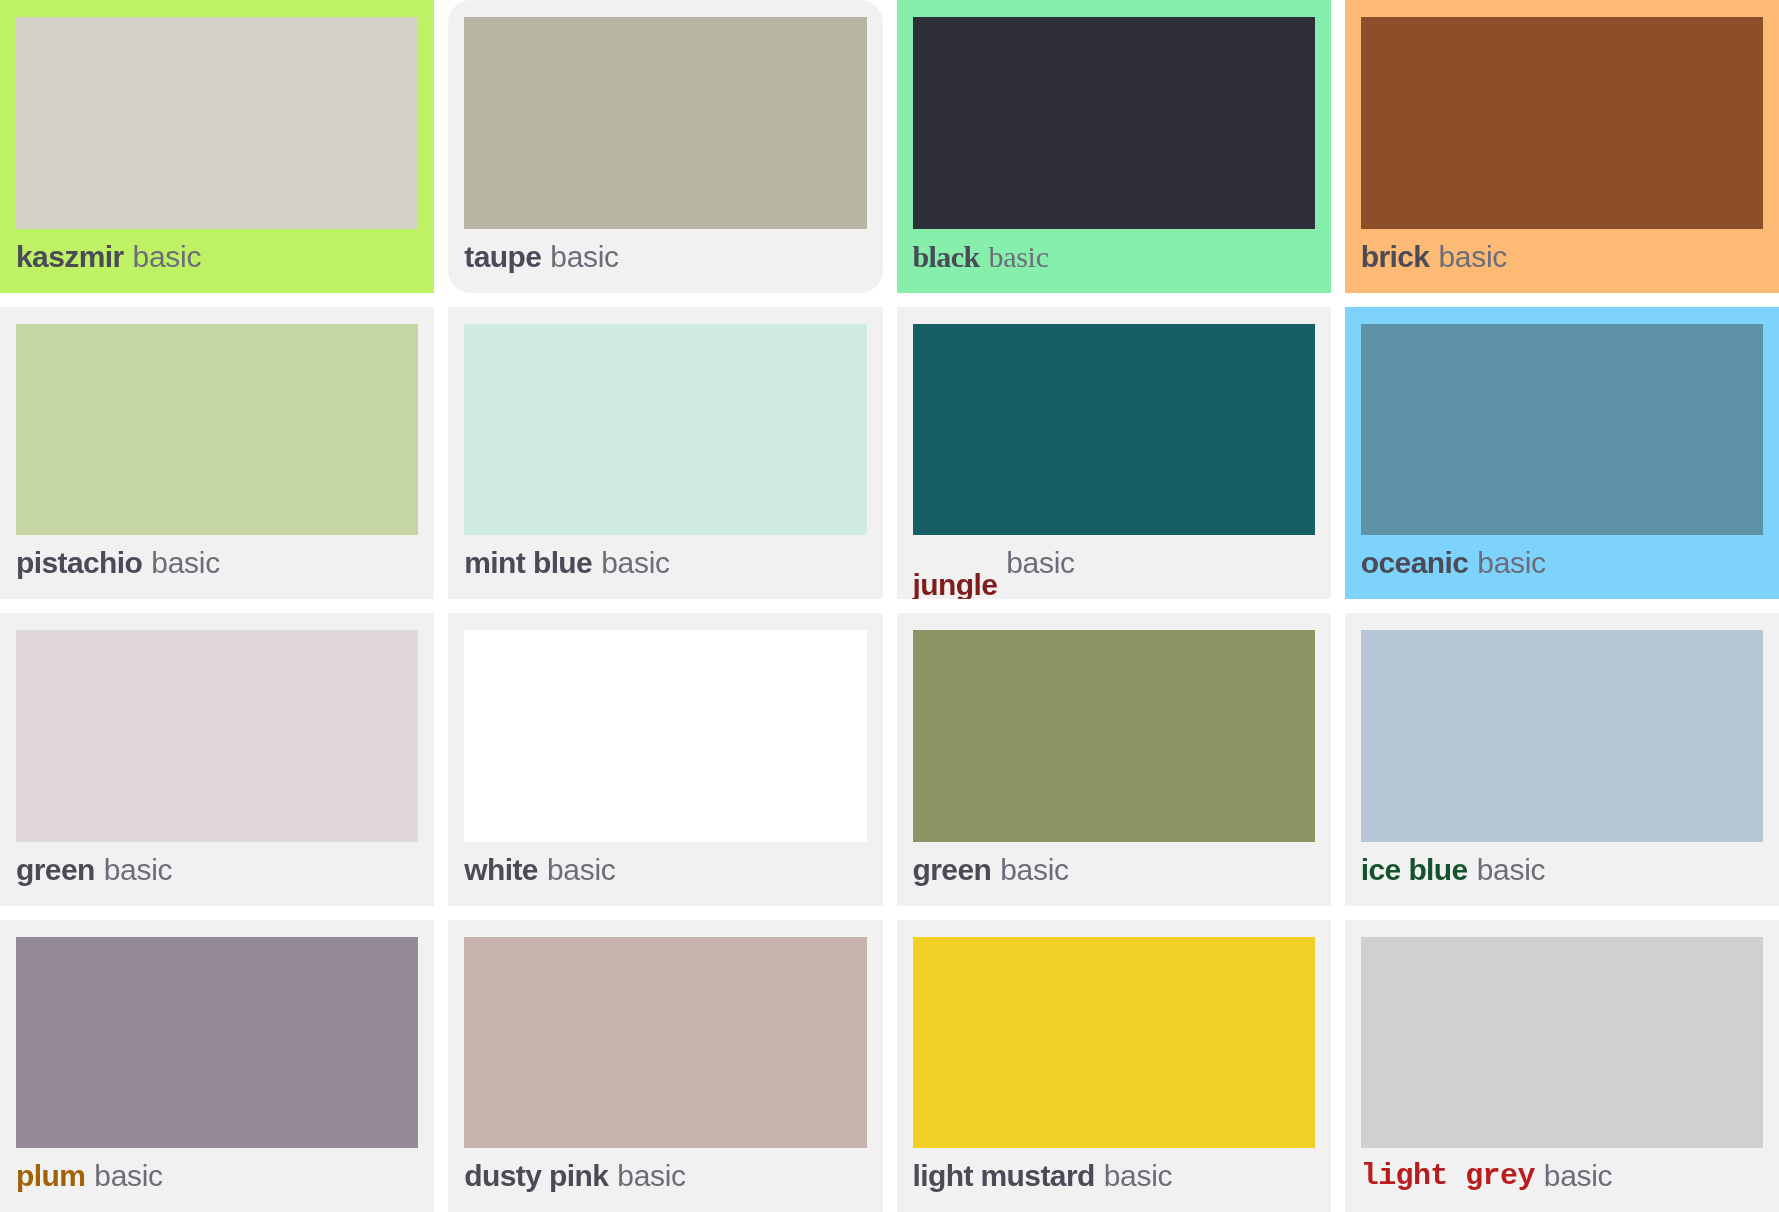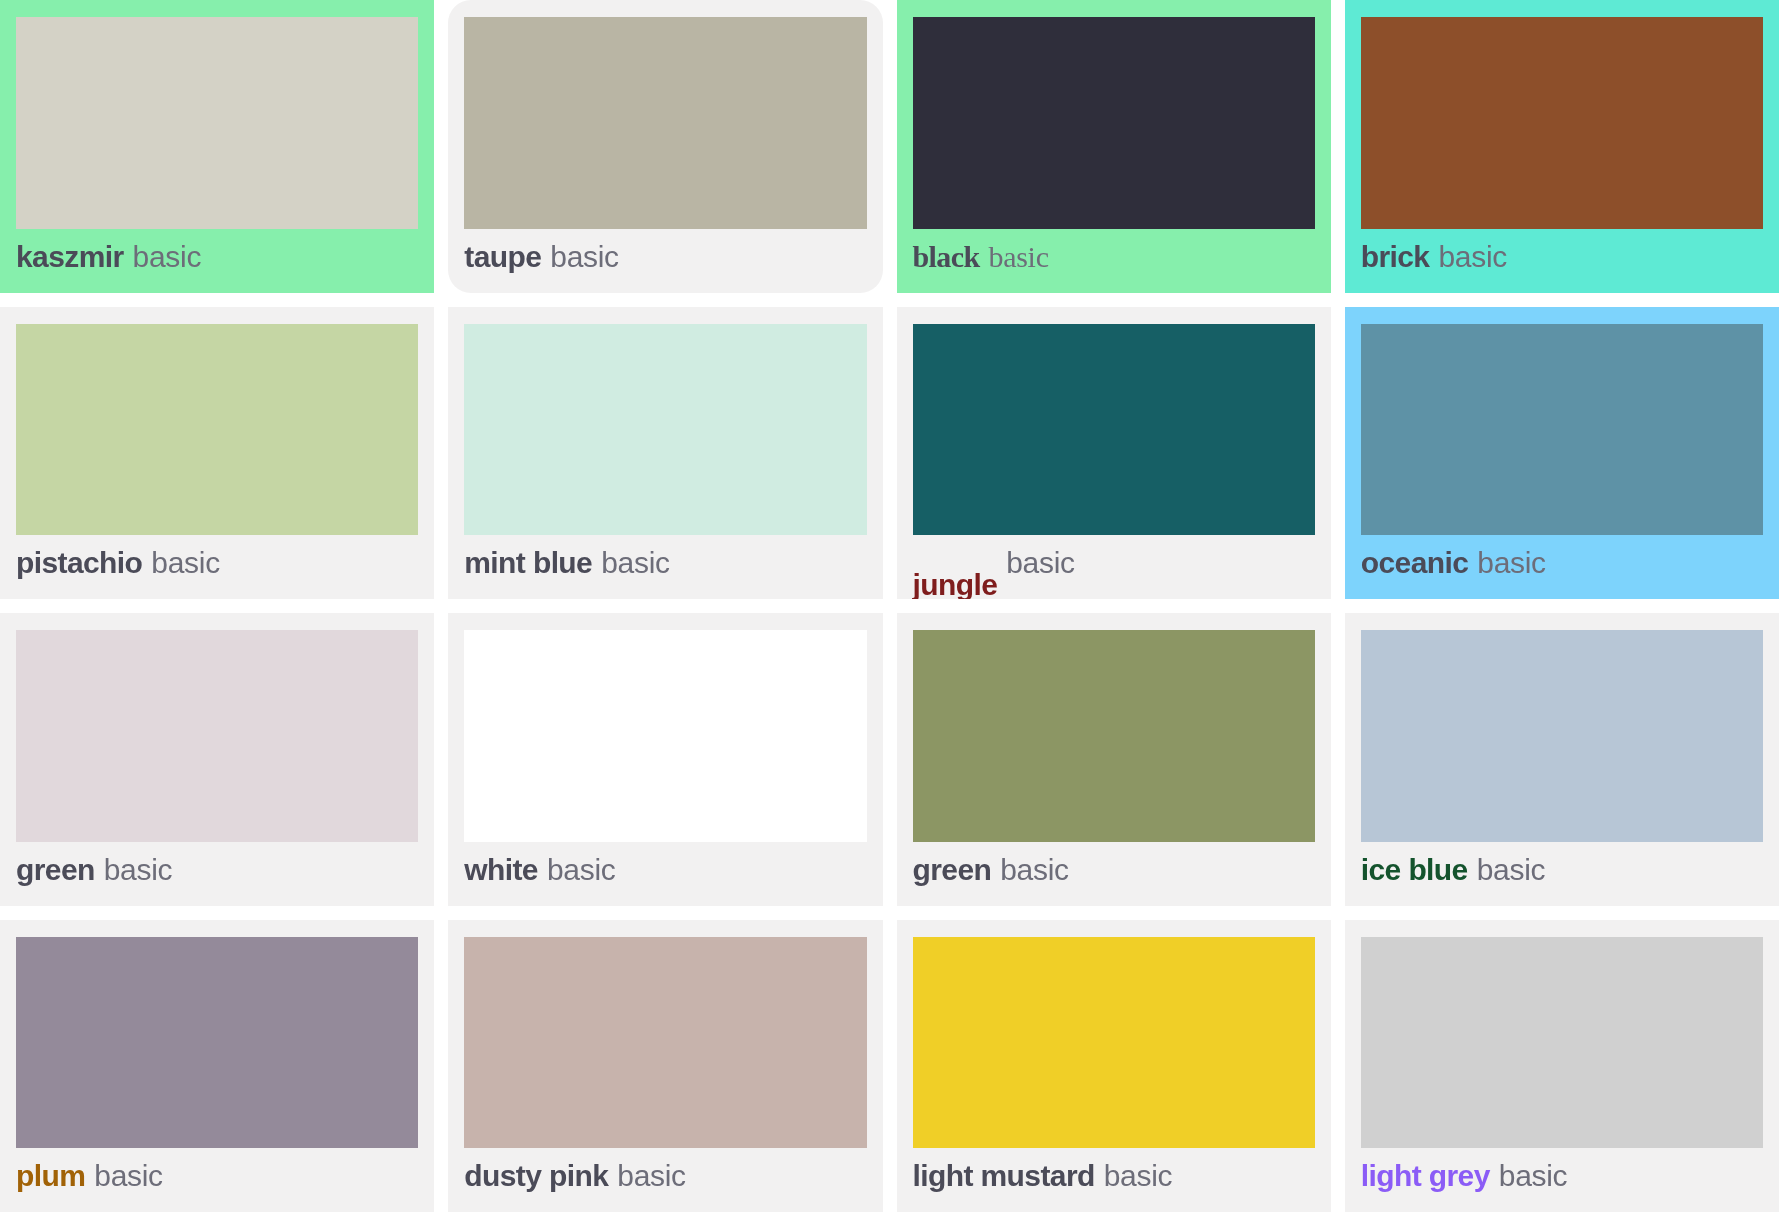"kaszmir" div.swatch-card { background: #86efac -> #bef264 }
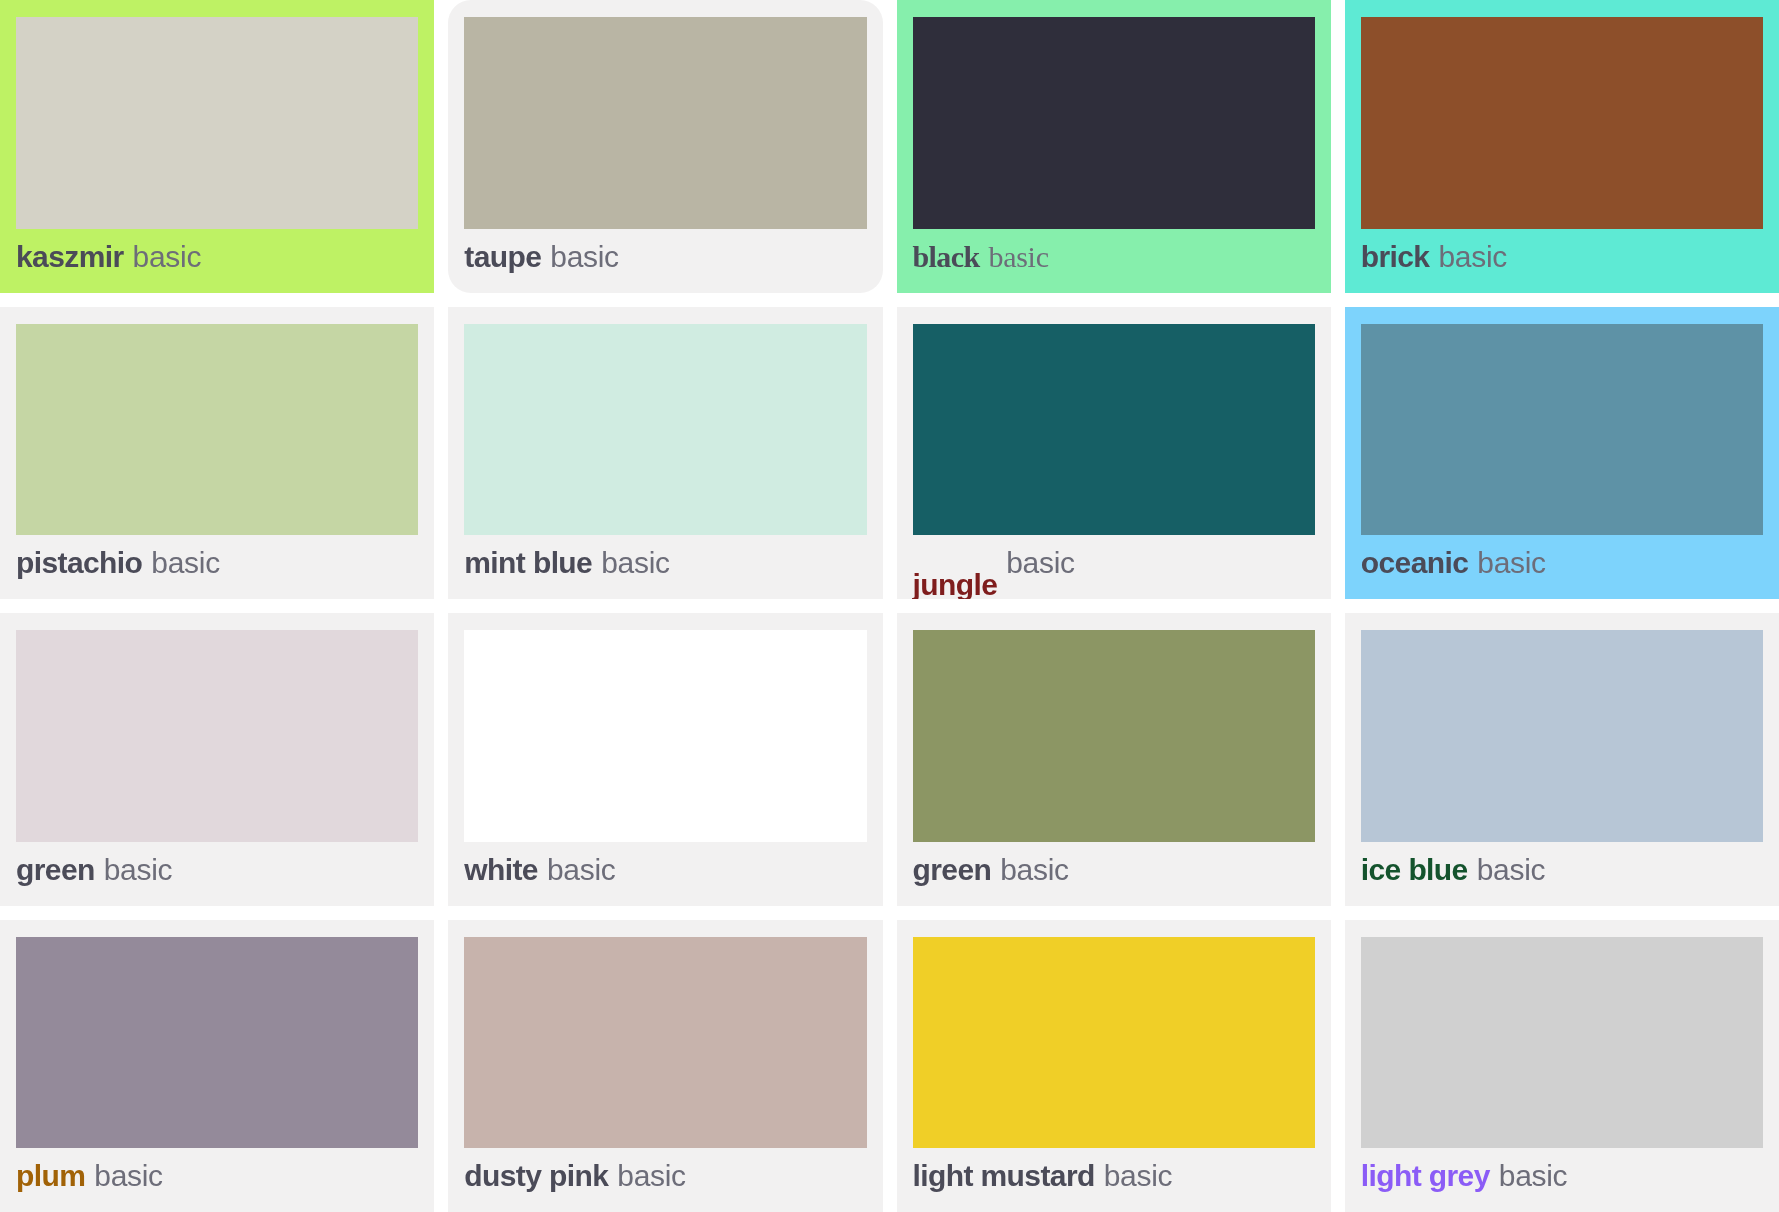"brick" div.swatch-card { background: #5eead4 -> #fdba74 }
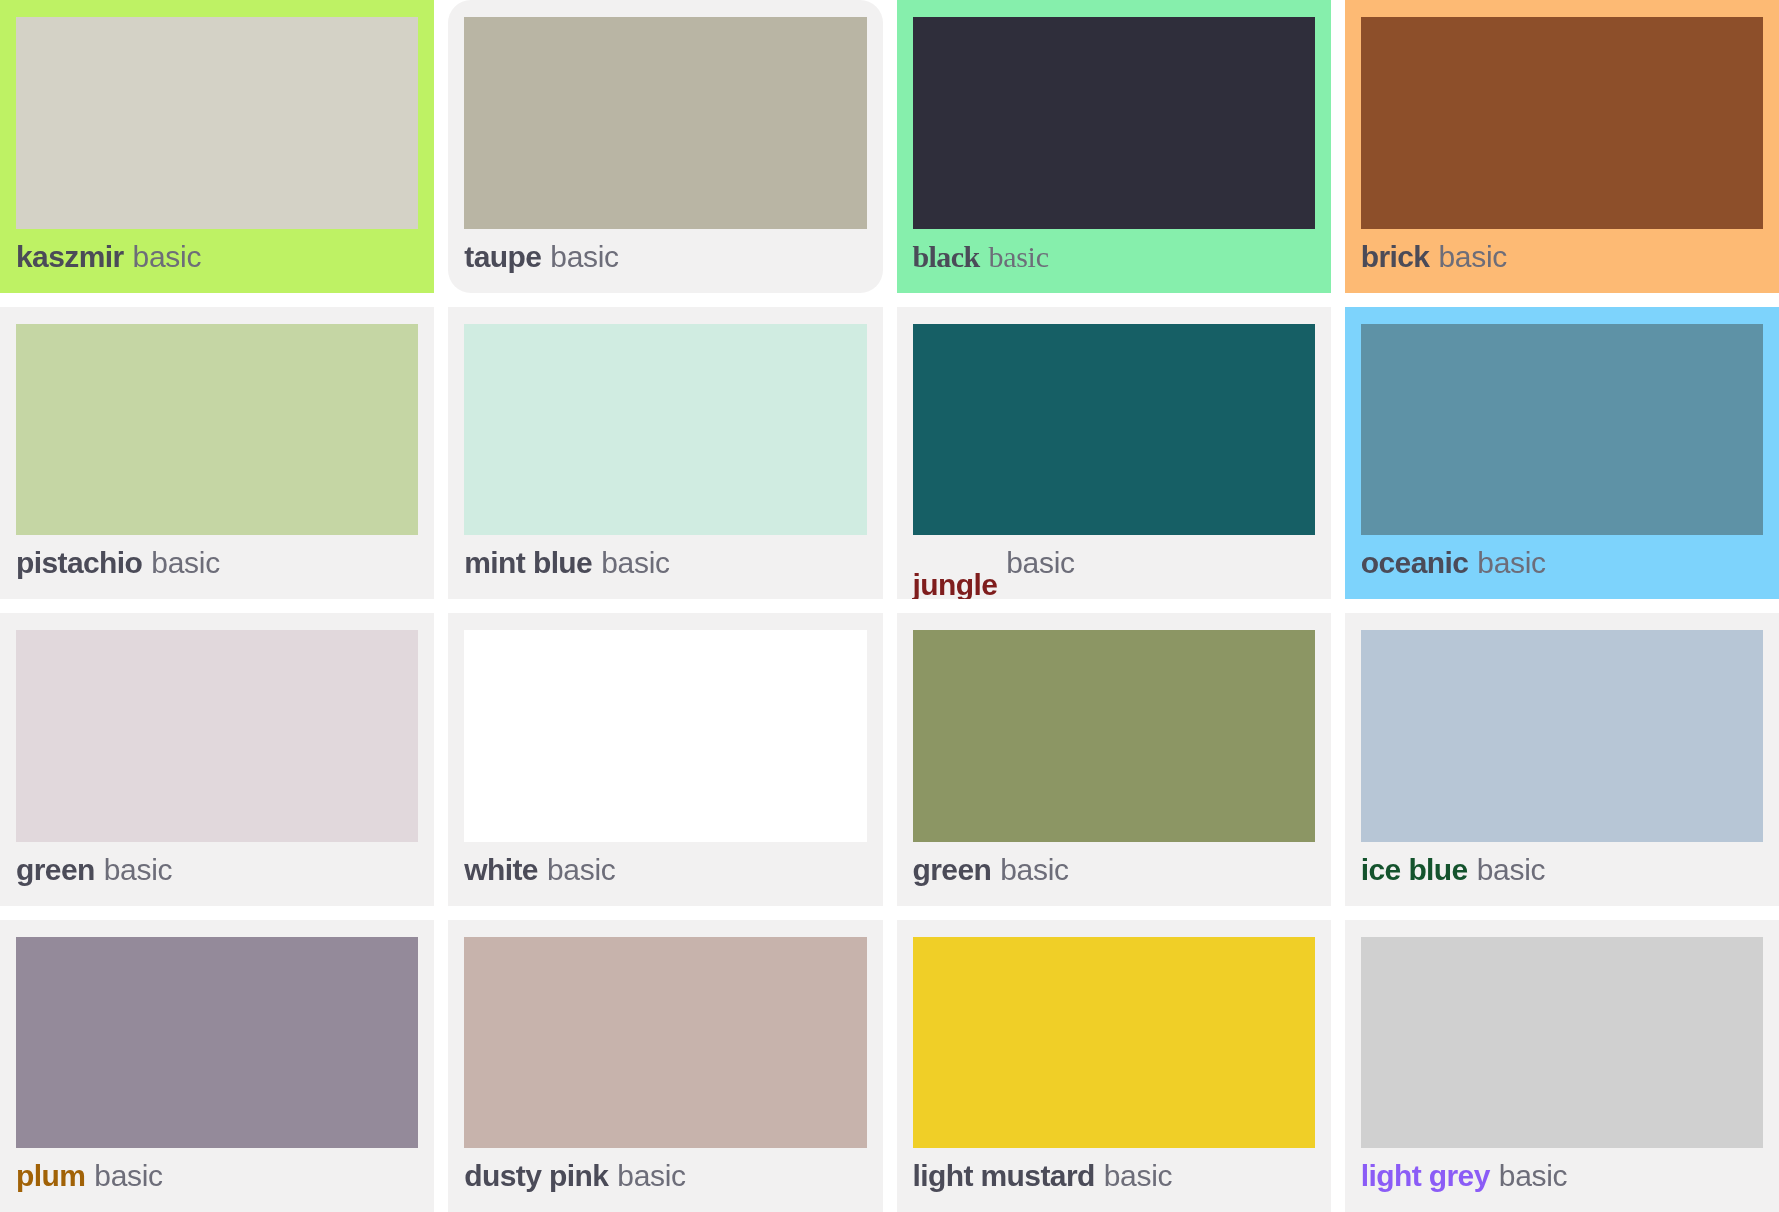"light grey" span.swatch-name { color: #8b5cf6 -> #b91c1c; font-family: none -> Liberation Mono, monospace }
